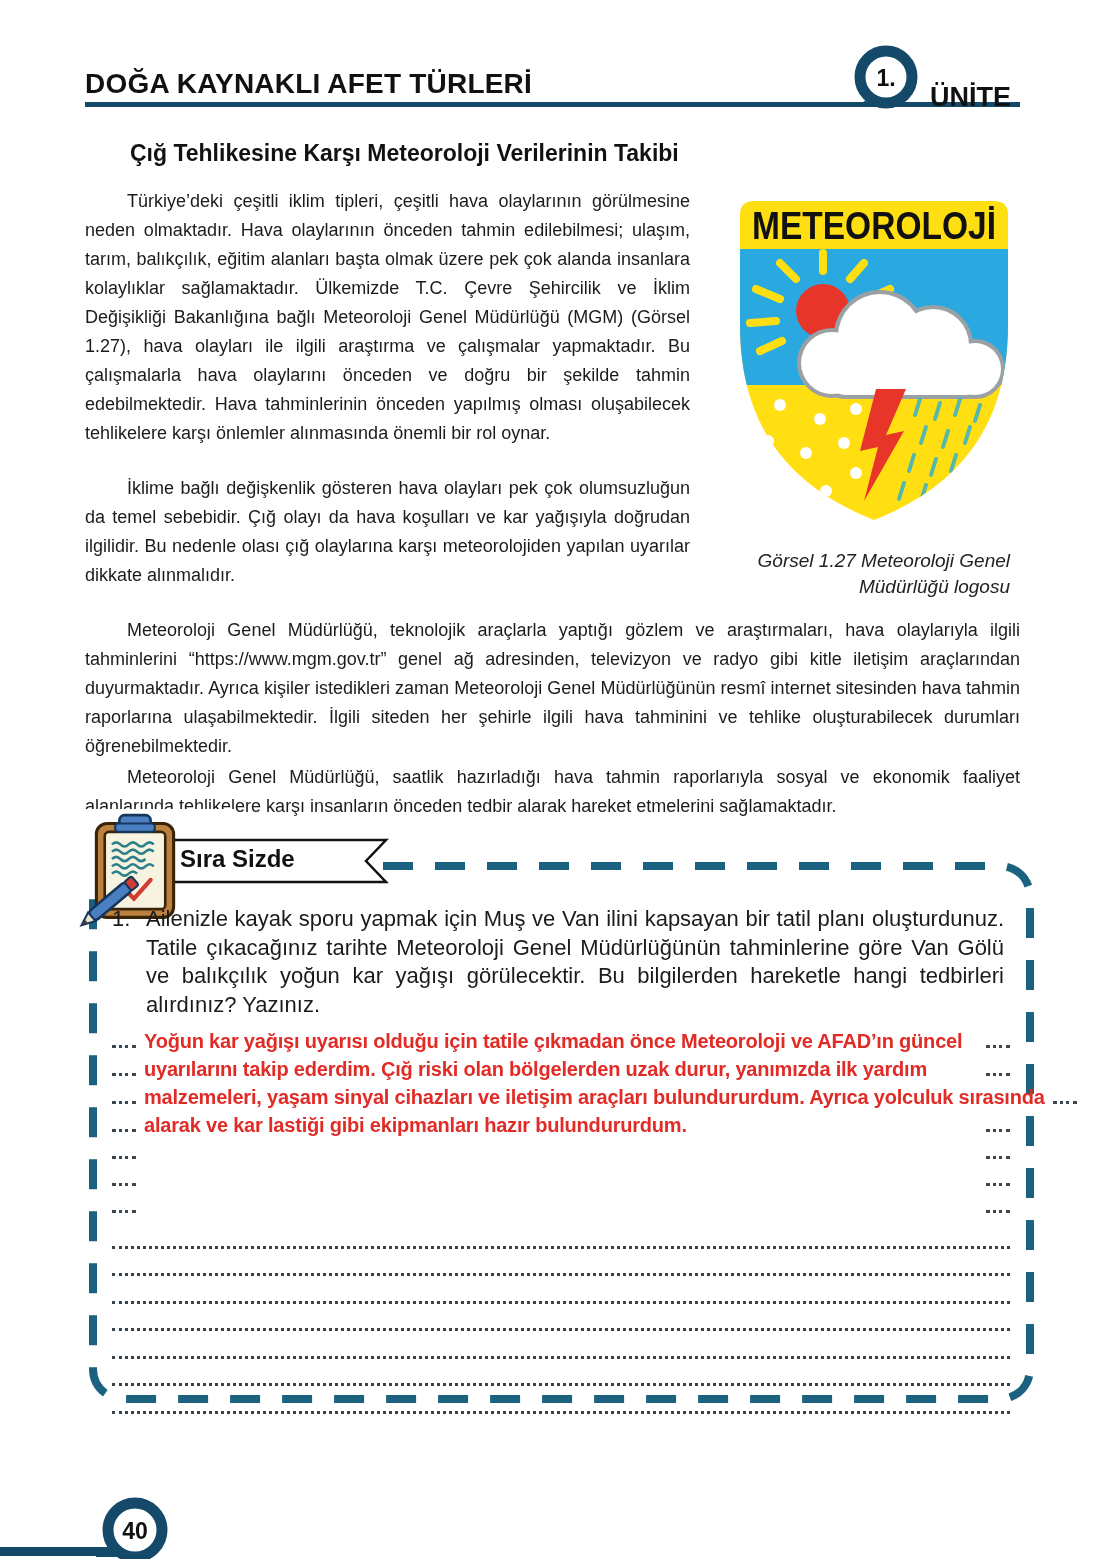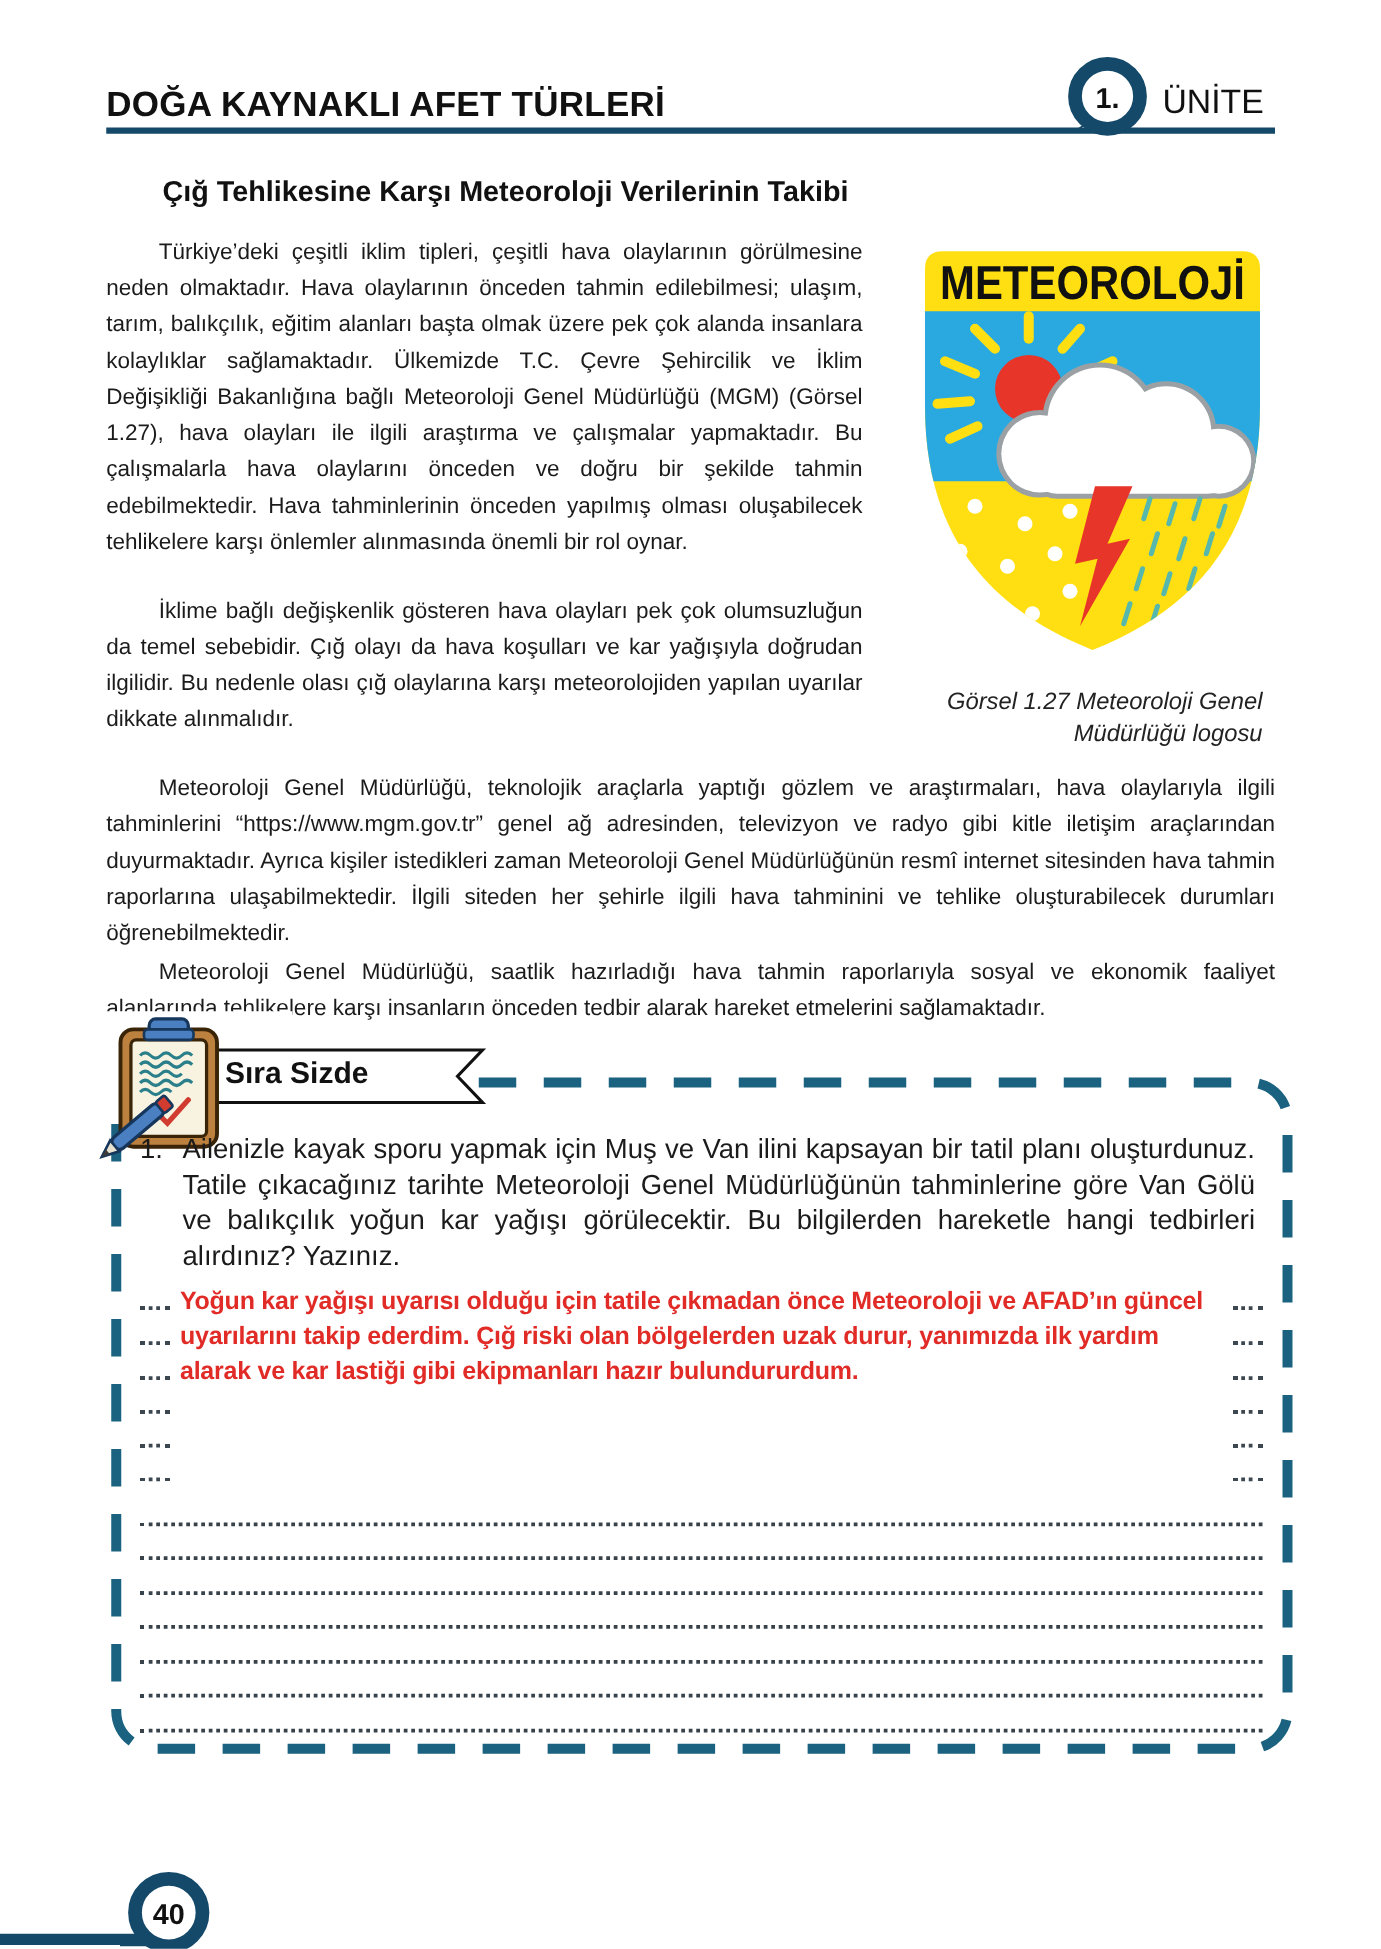"ÜNİTE" .unit-label { font-weight: normal -> bold; top: 48px -> 64px }
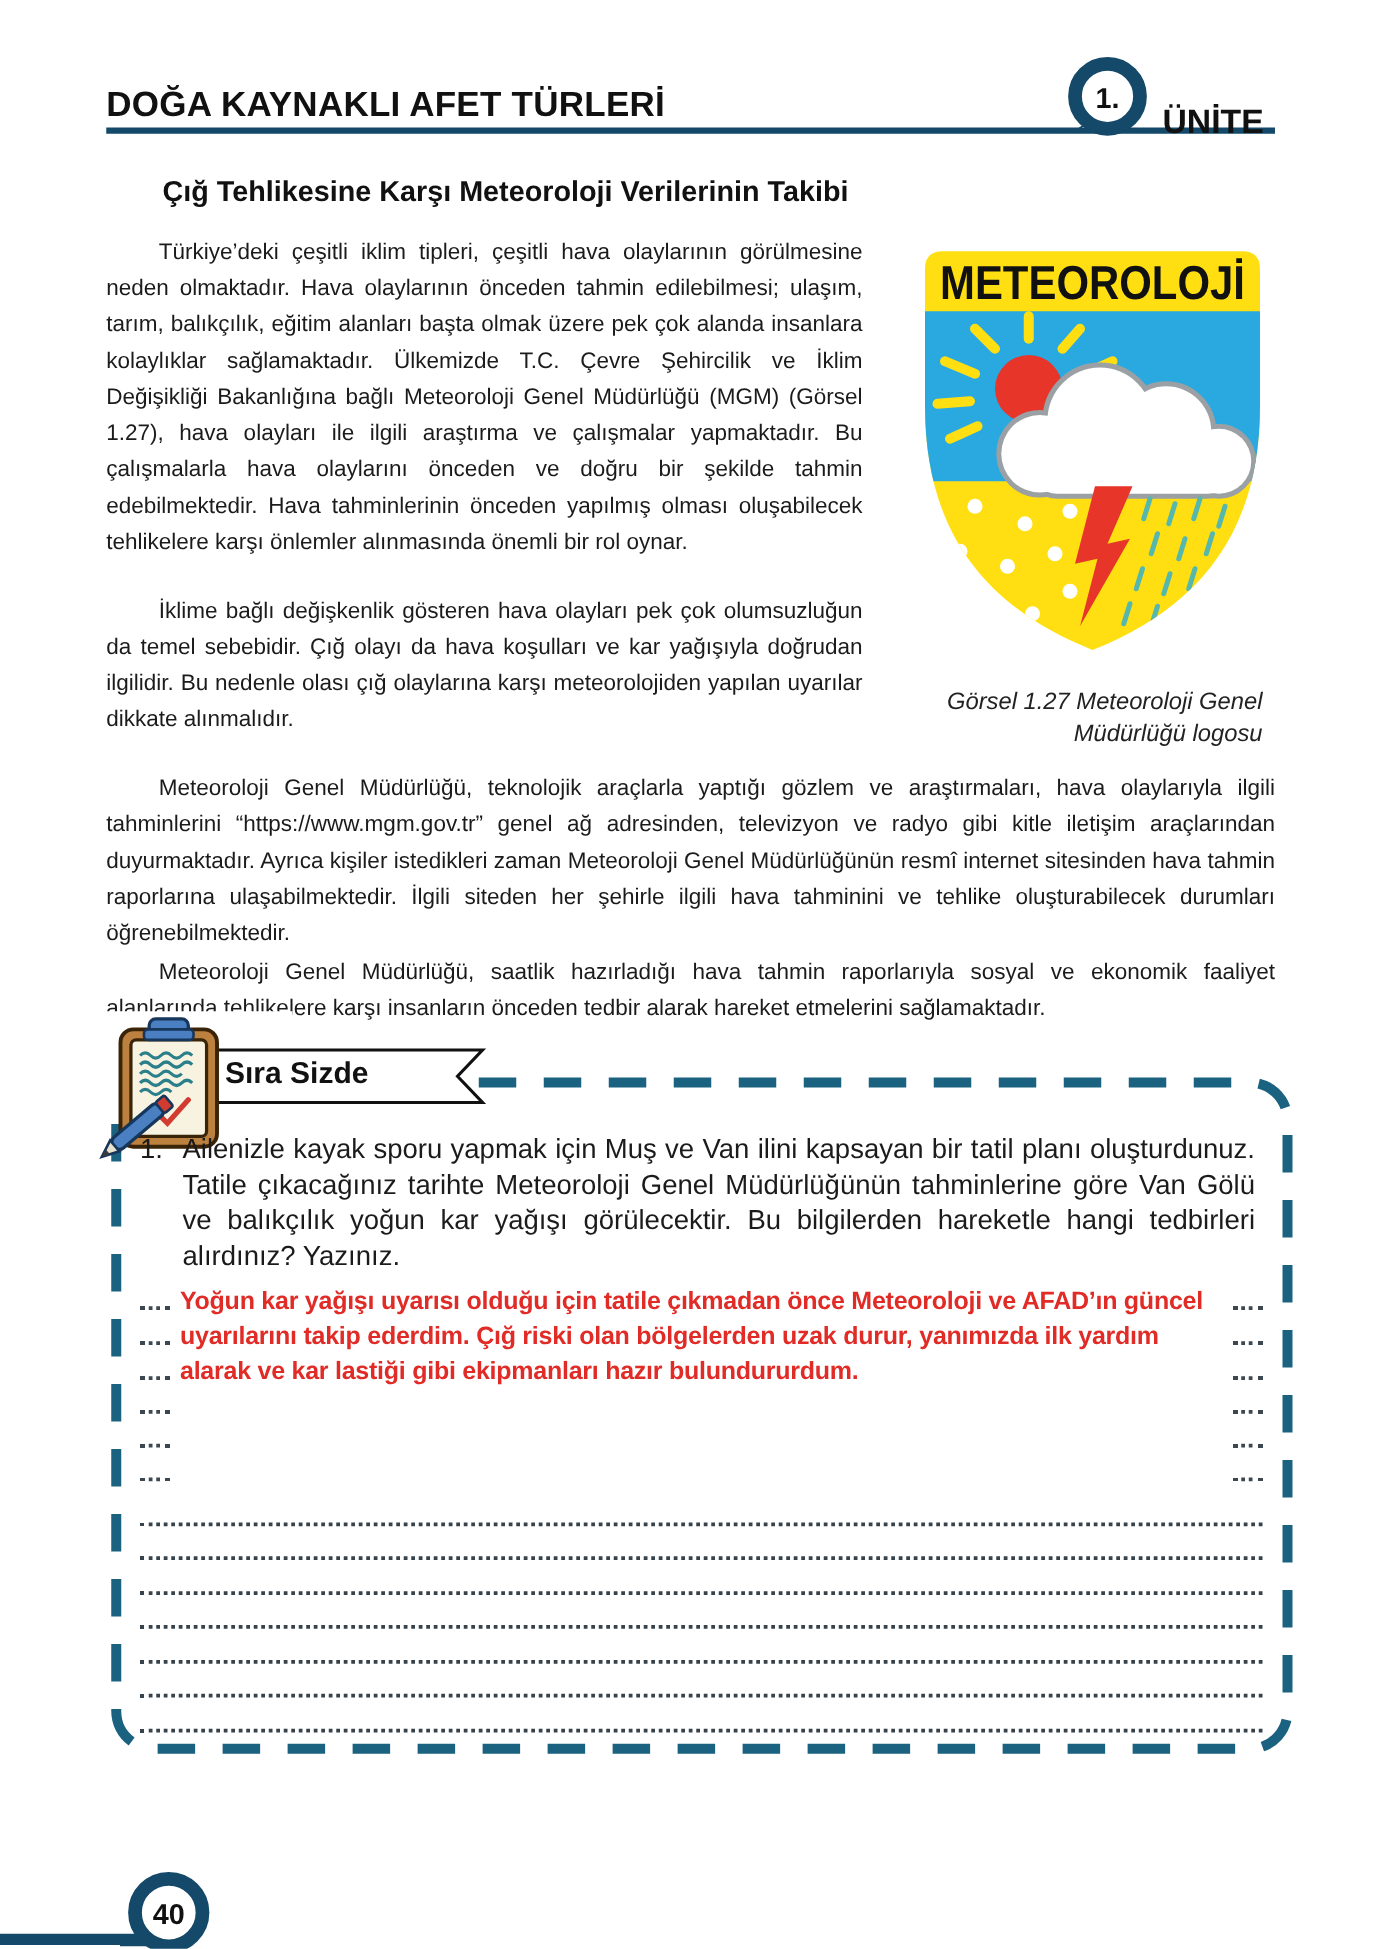"malzemeleri, yaşam sinyal cihazları ve" div.ans-row { html: none -> <div> <span></span> <span>malzemeleri, yaşam sinyal cihazları ve iletişim araçları bulundururdum. Ayrıca yolculuk sırasında</span> <span></span> <span></span> </div> }
